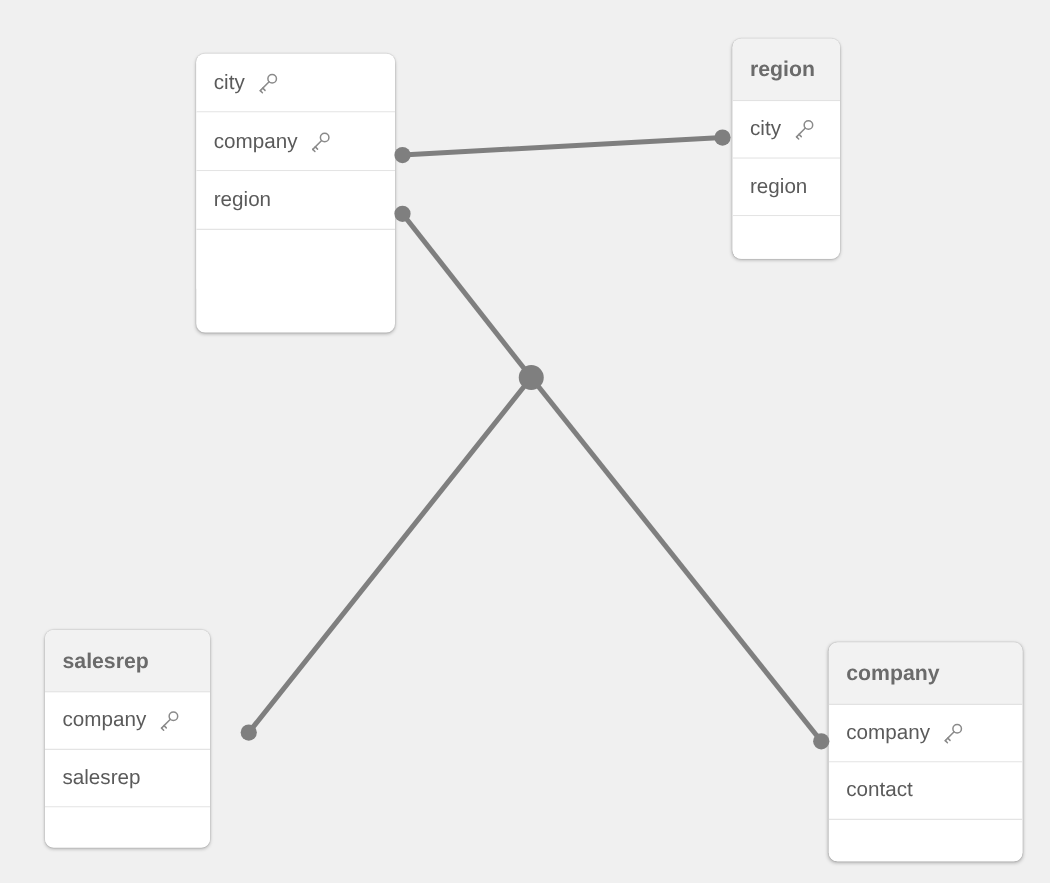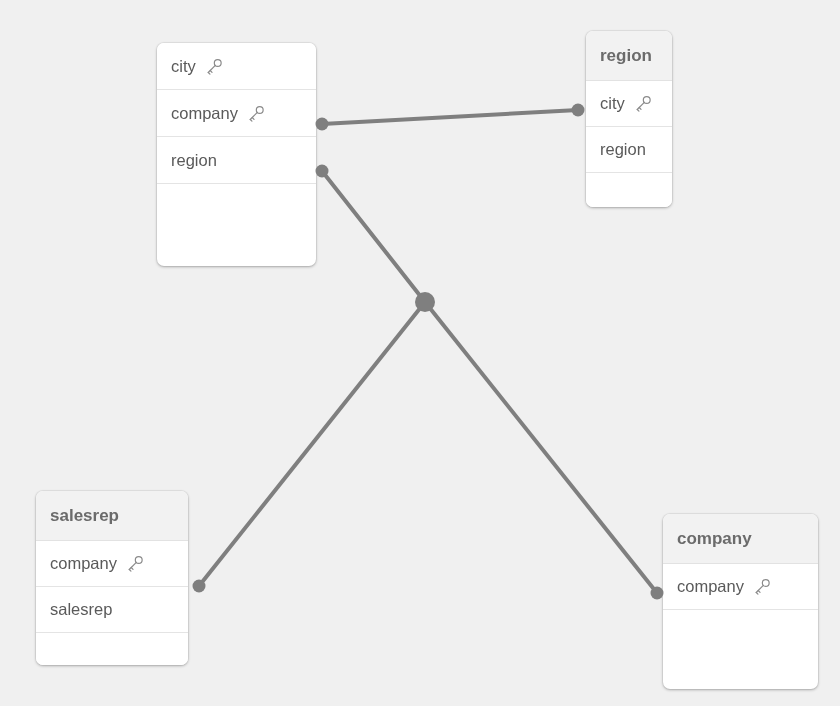"salesrep" div.table-node { top: 491px -> 504px; width: 152px -> 132px }
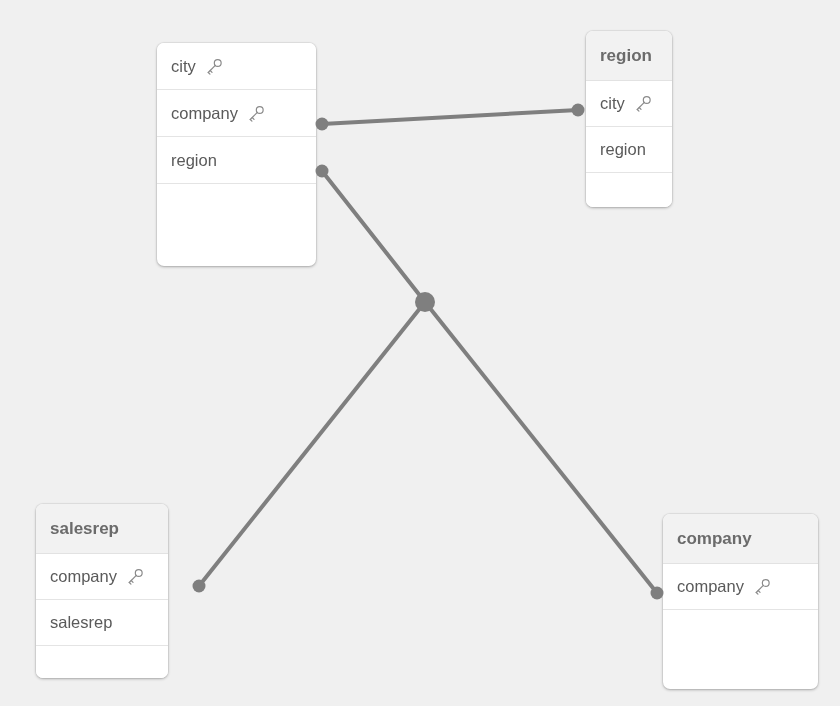"contact" div.field-row { html: none -> <div> <span>contact</span> </div> }
